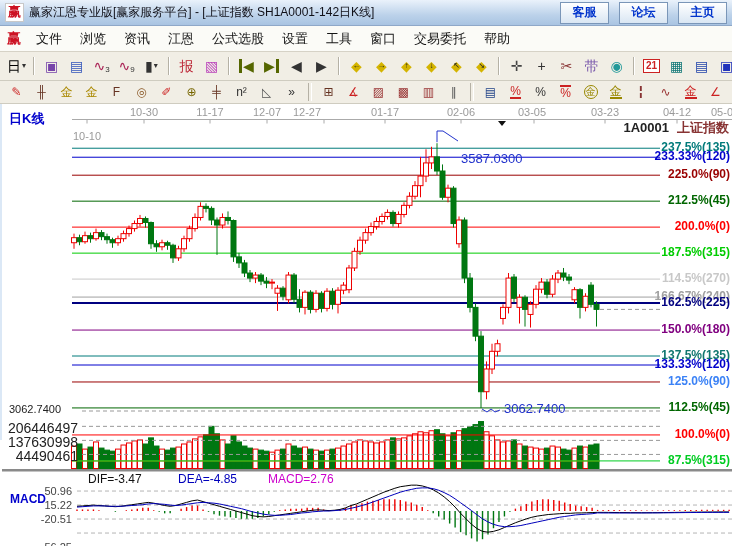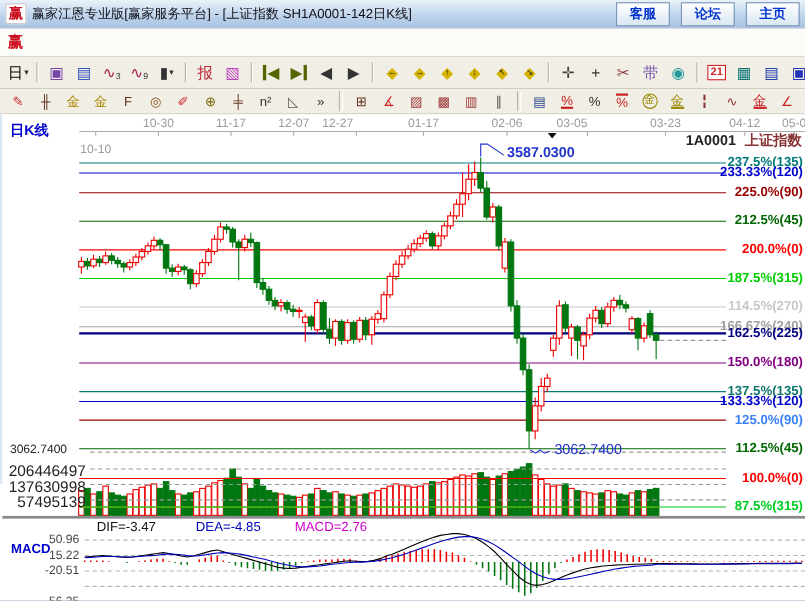"文件" span { html: none -> <span> <span>文件</span> <span>浏览</span> <span>资讯</span> <span>江恩</span> <span>公式选股</span> <span>设置</span> <span>工具</span> <span>窗口</span> <span>交易委托</span> <span>帮助</span> </span> }
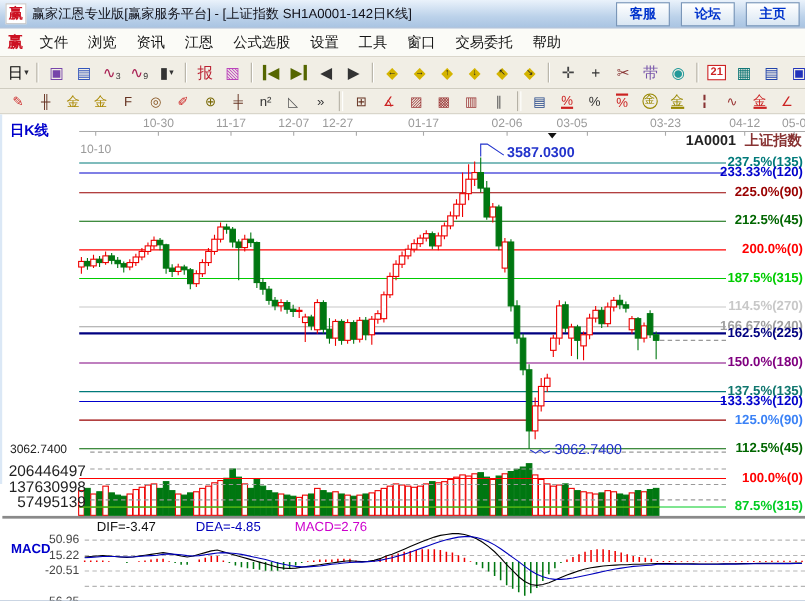"03-05" div.abs { left: 496px -> 508px }
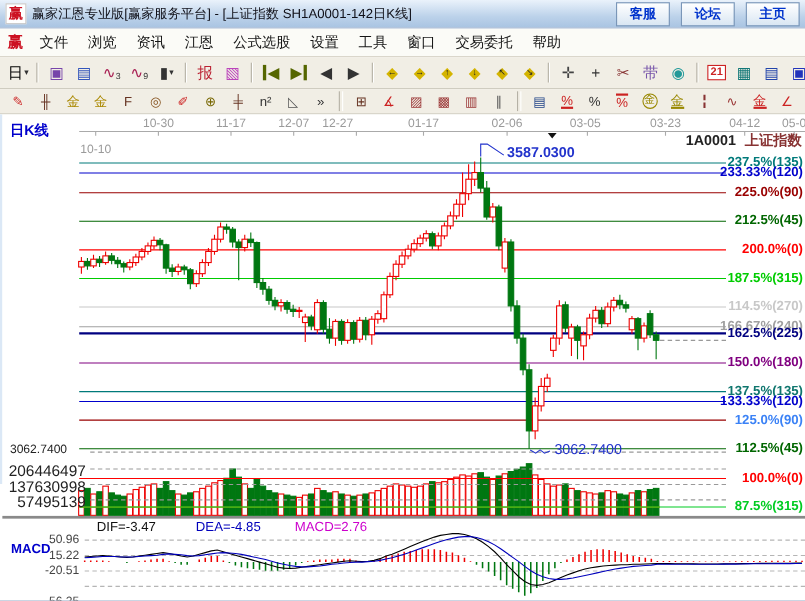"3587.0300" div.abs { font-weight: bold -> none; top: 27px -> 47px }
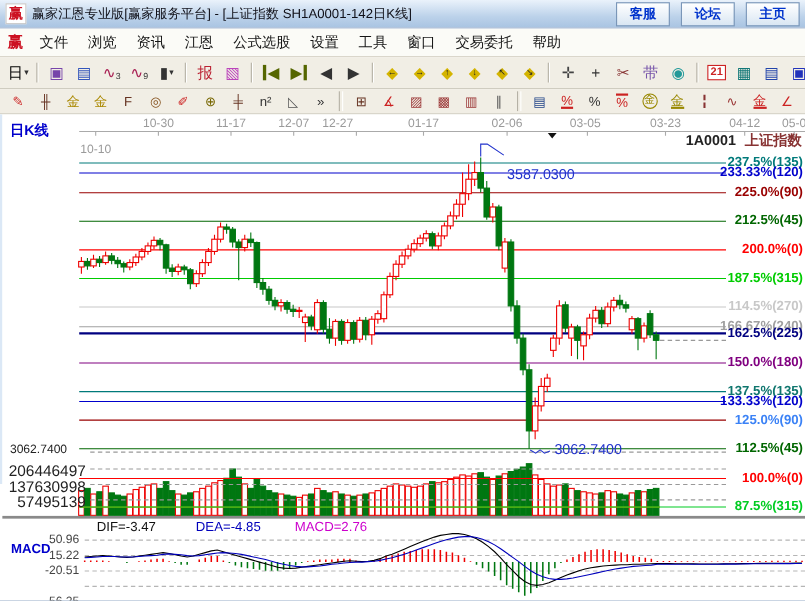"57495139" div.abs { text: 57495139 -> 44490461 }
